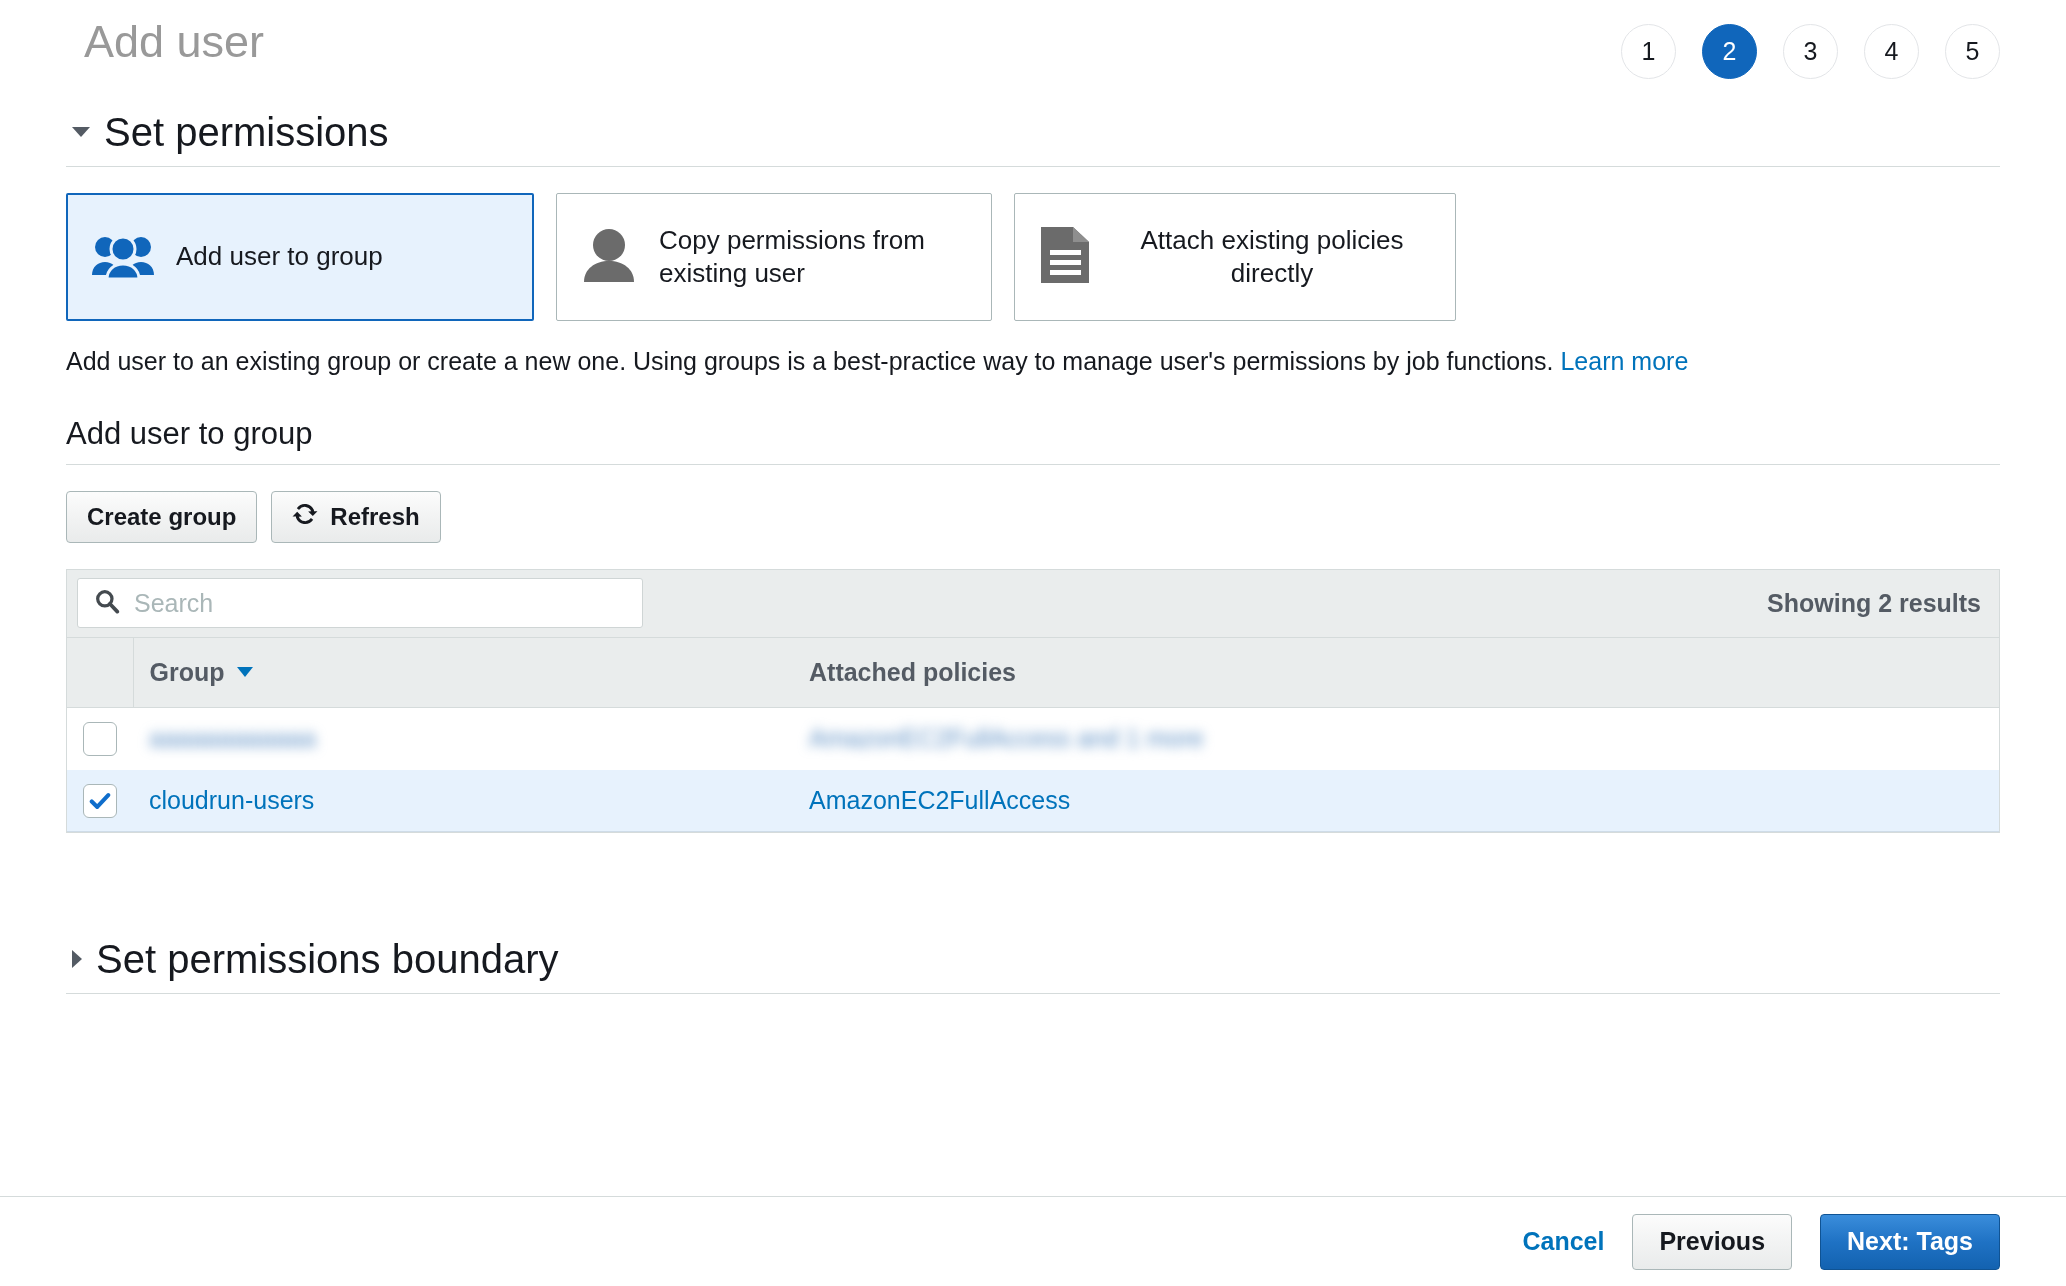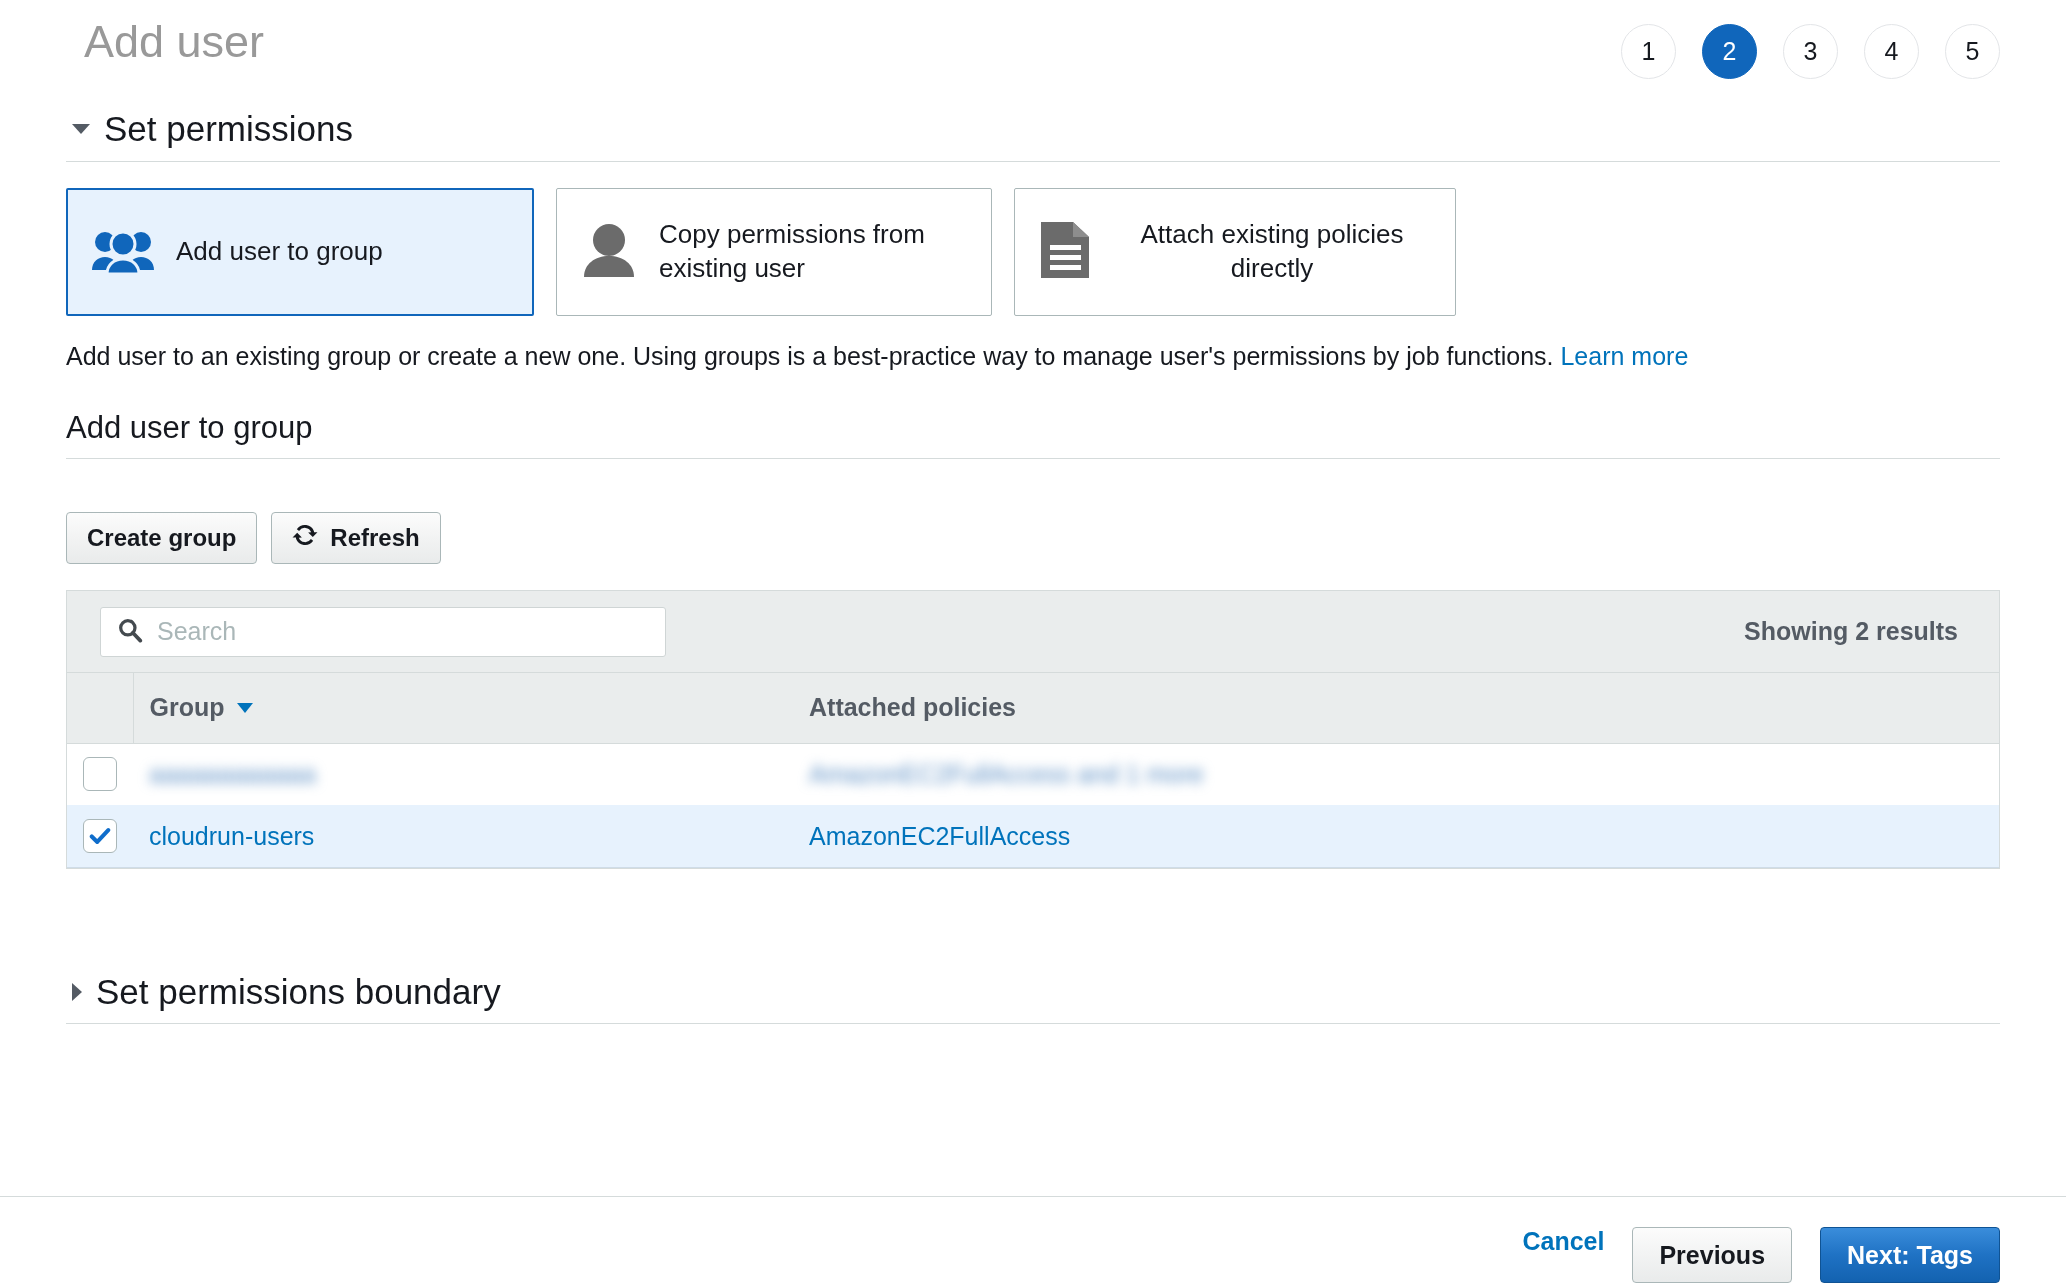"Set permissions" .section-title { font-size: 35px -> 40px }
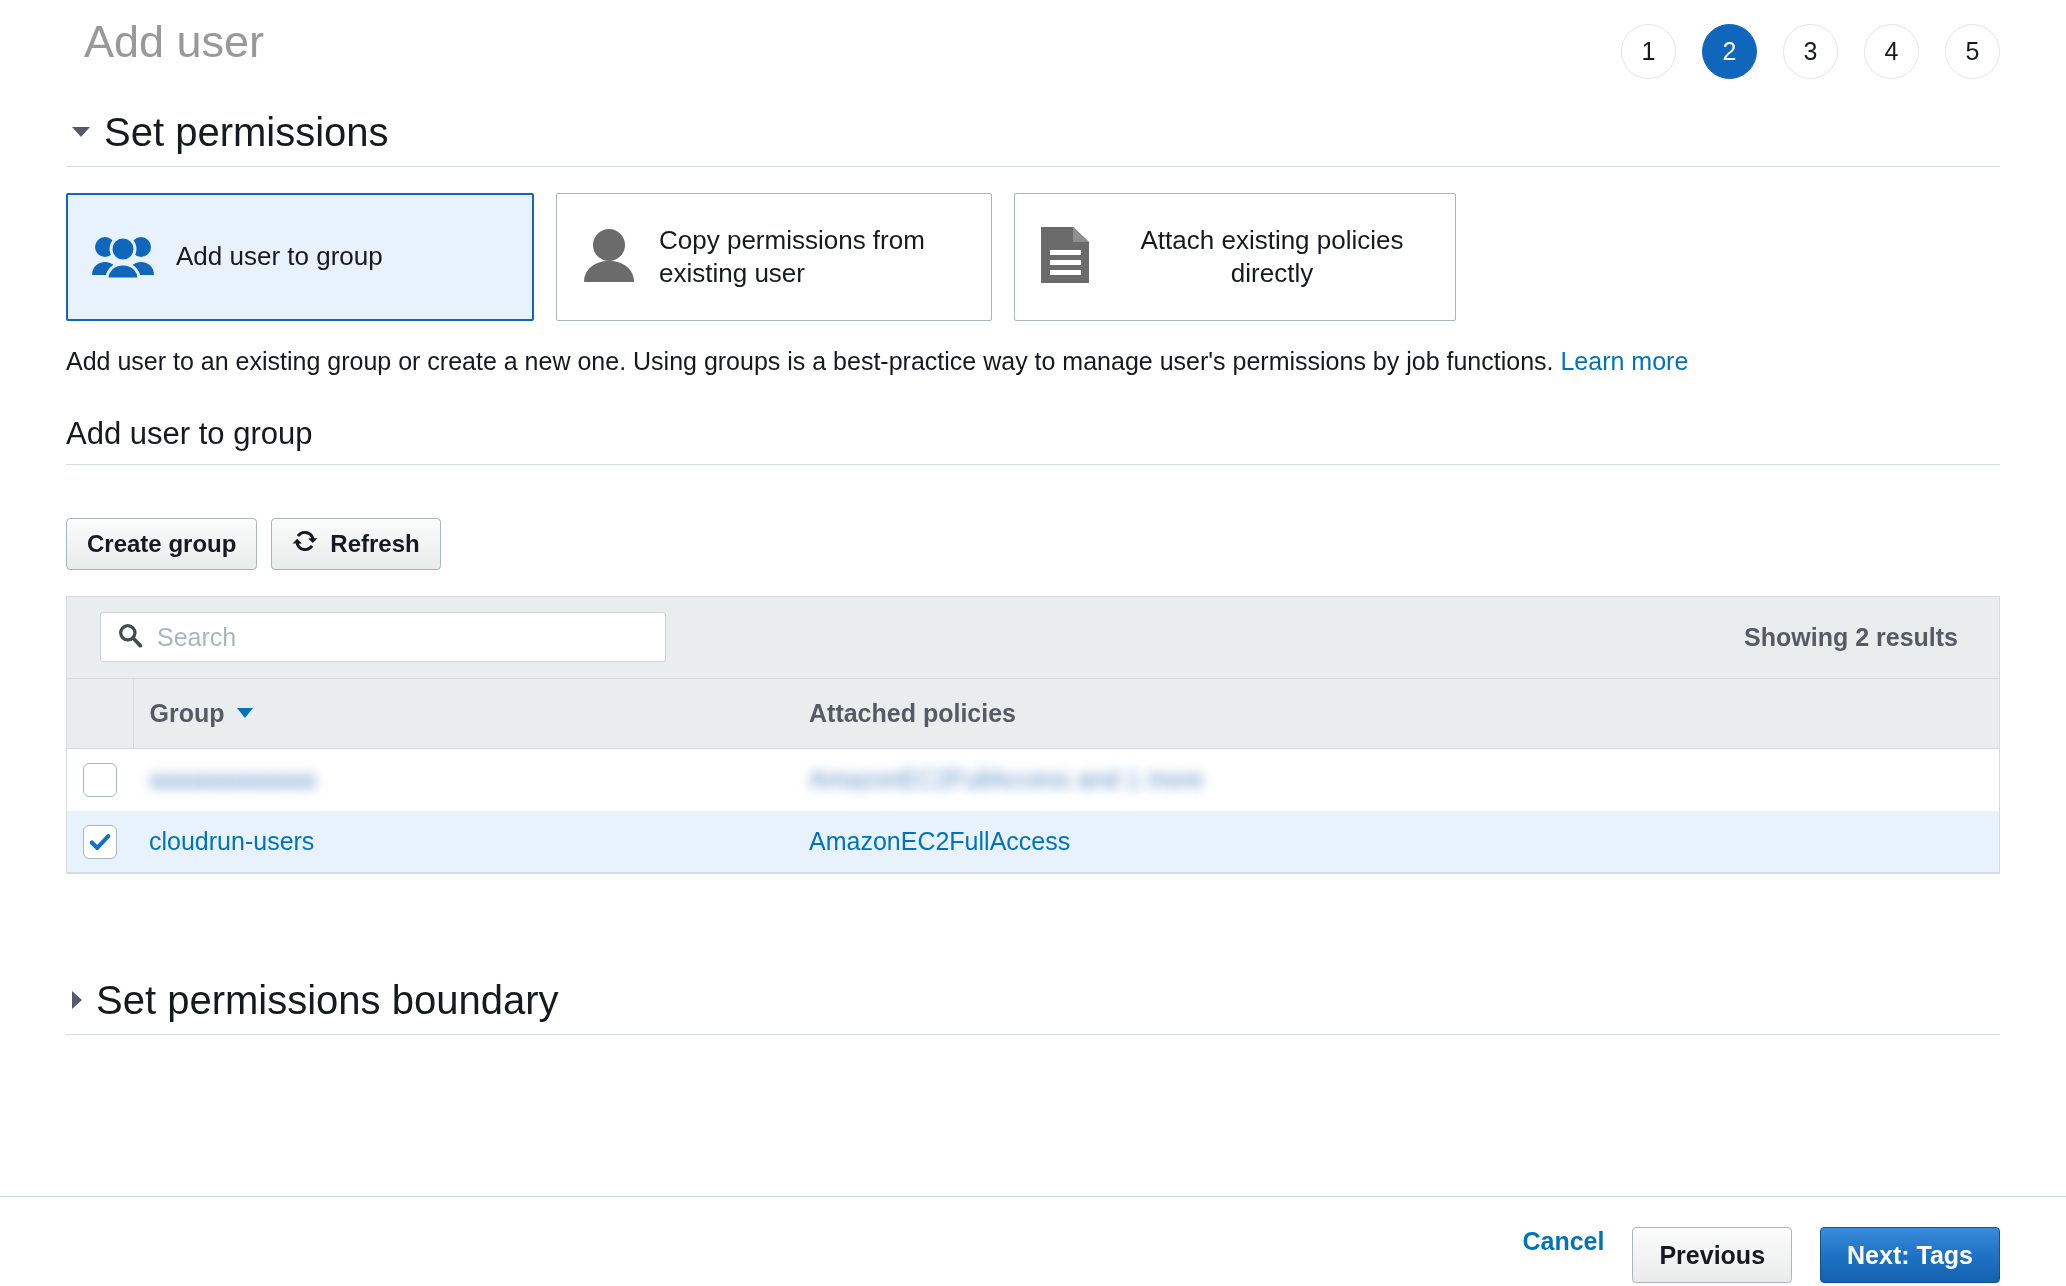"Create group" .btn { margin-top: 27px -> none }
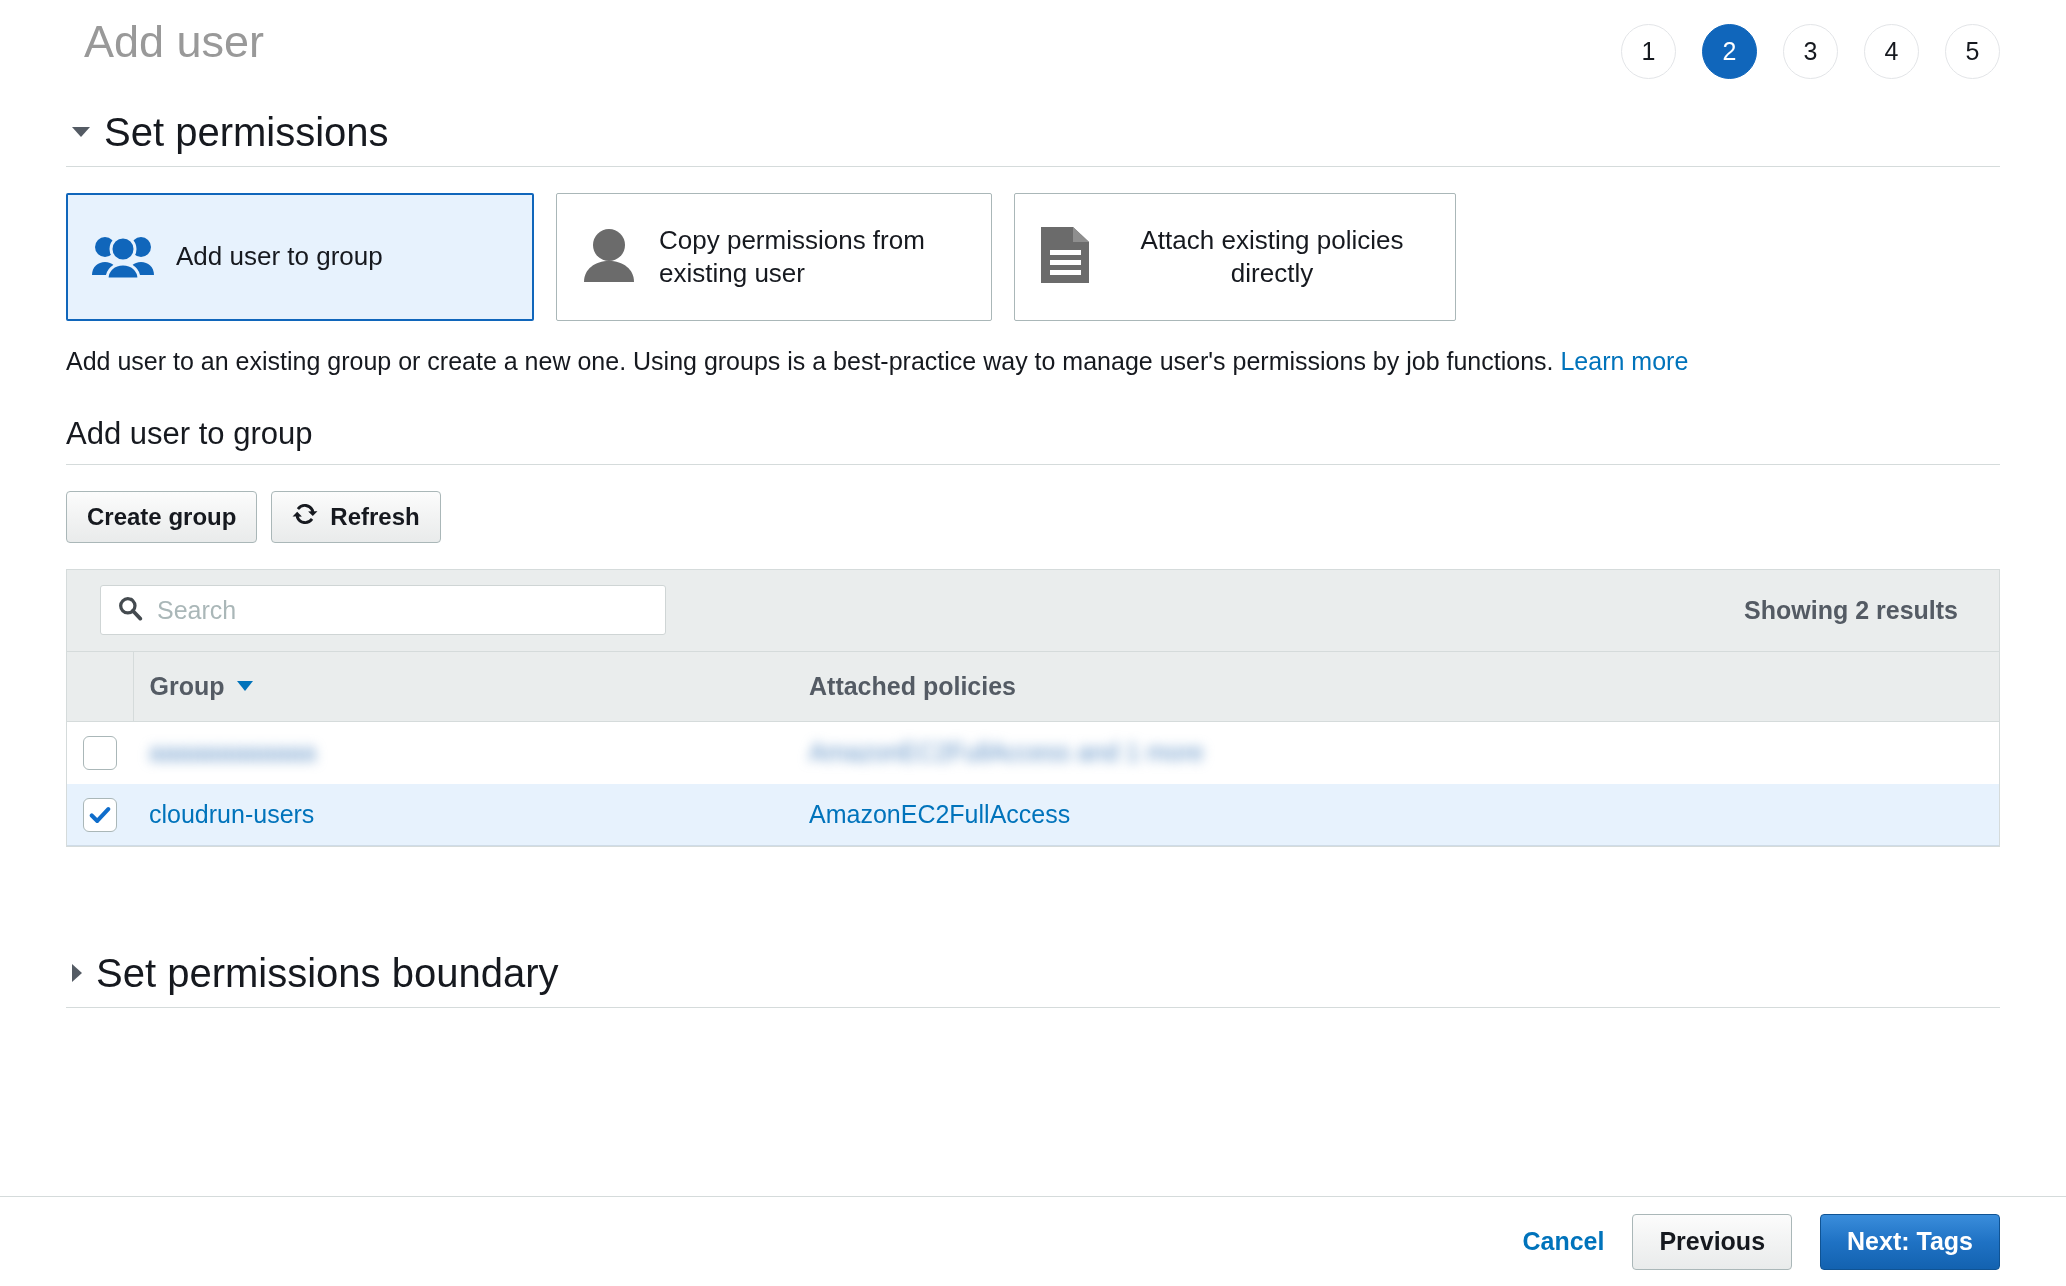"Search" .table-toolbar { height: 82px -> 68px; padding: 0 33px -> 0 10px }
